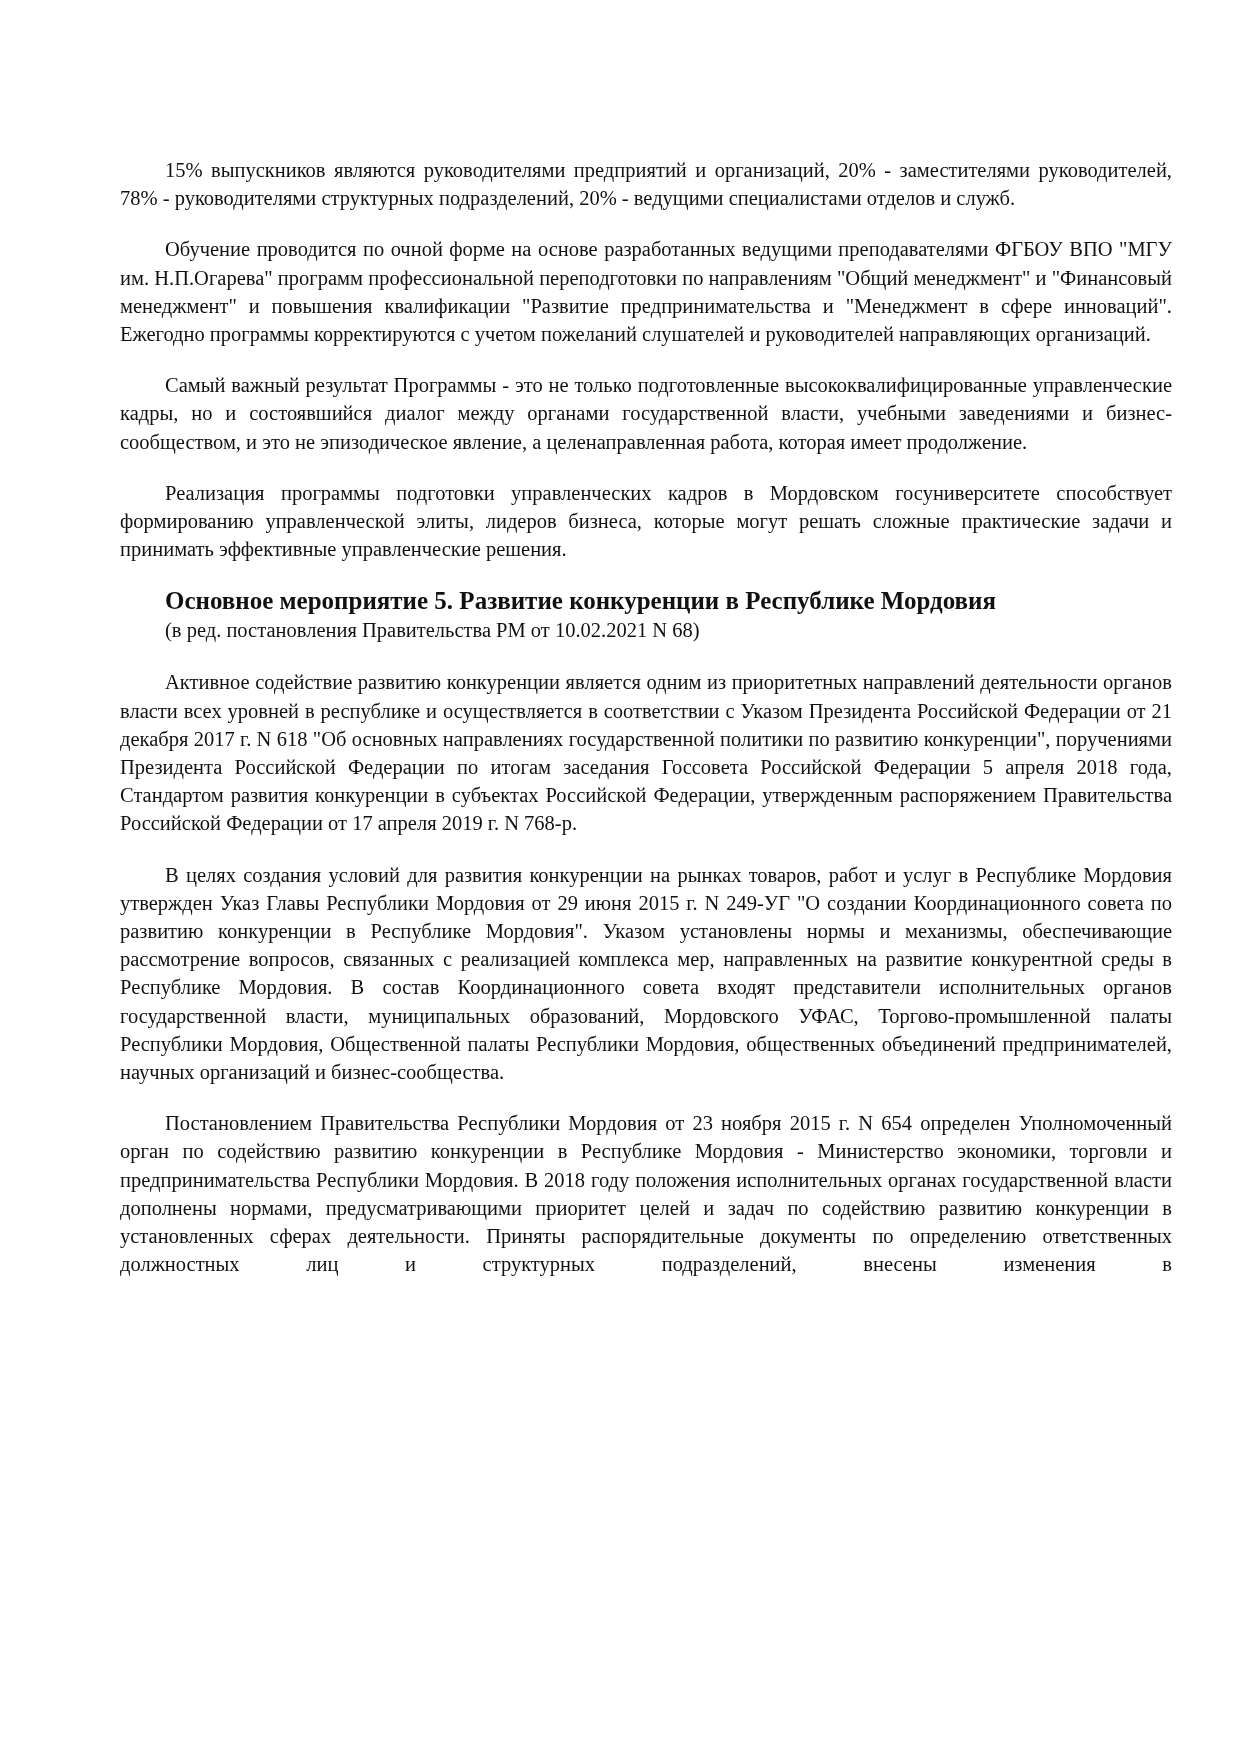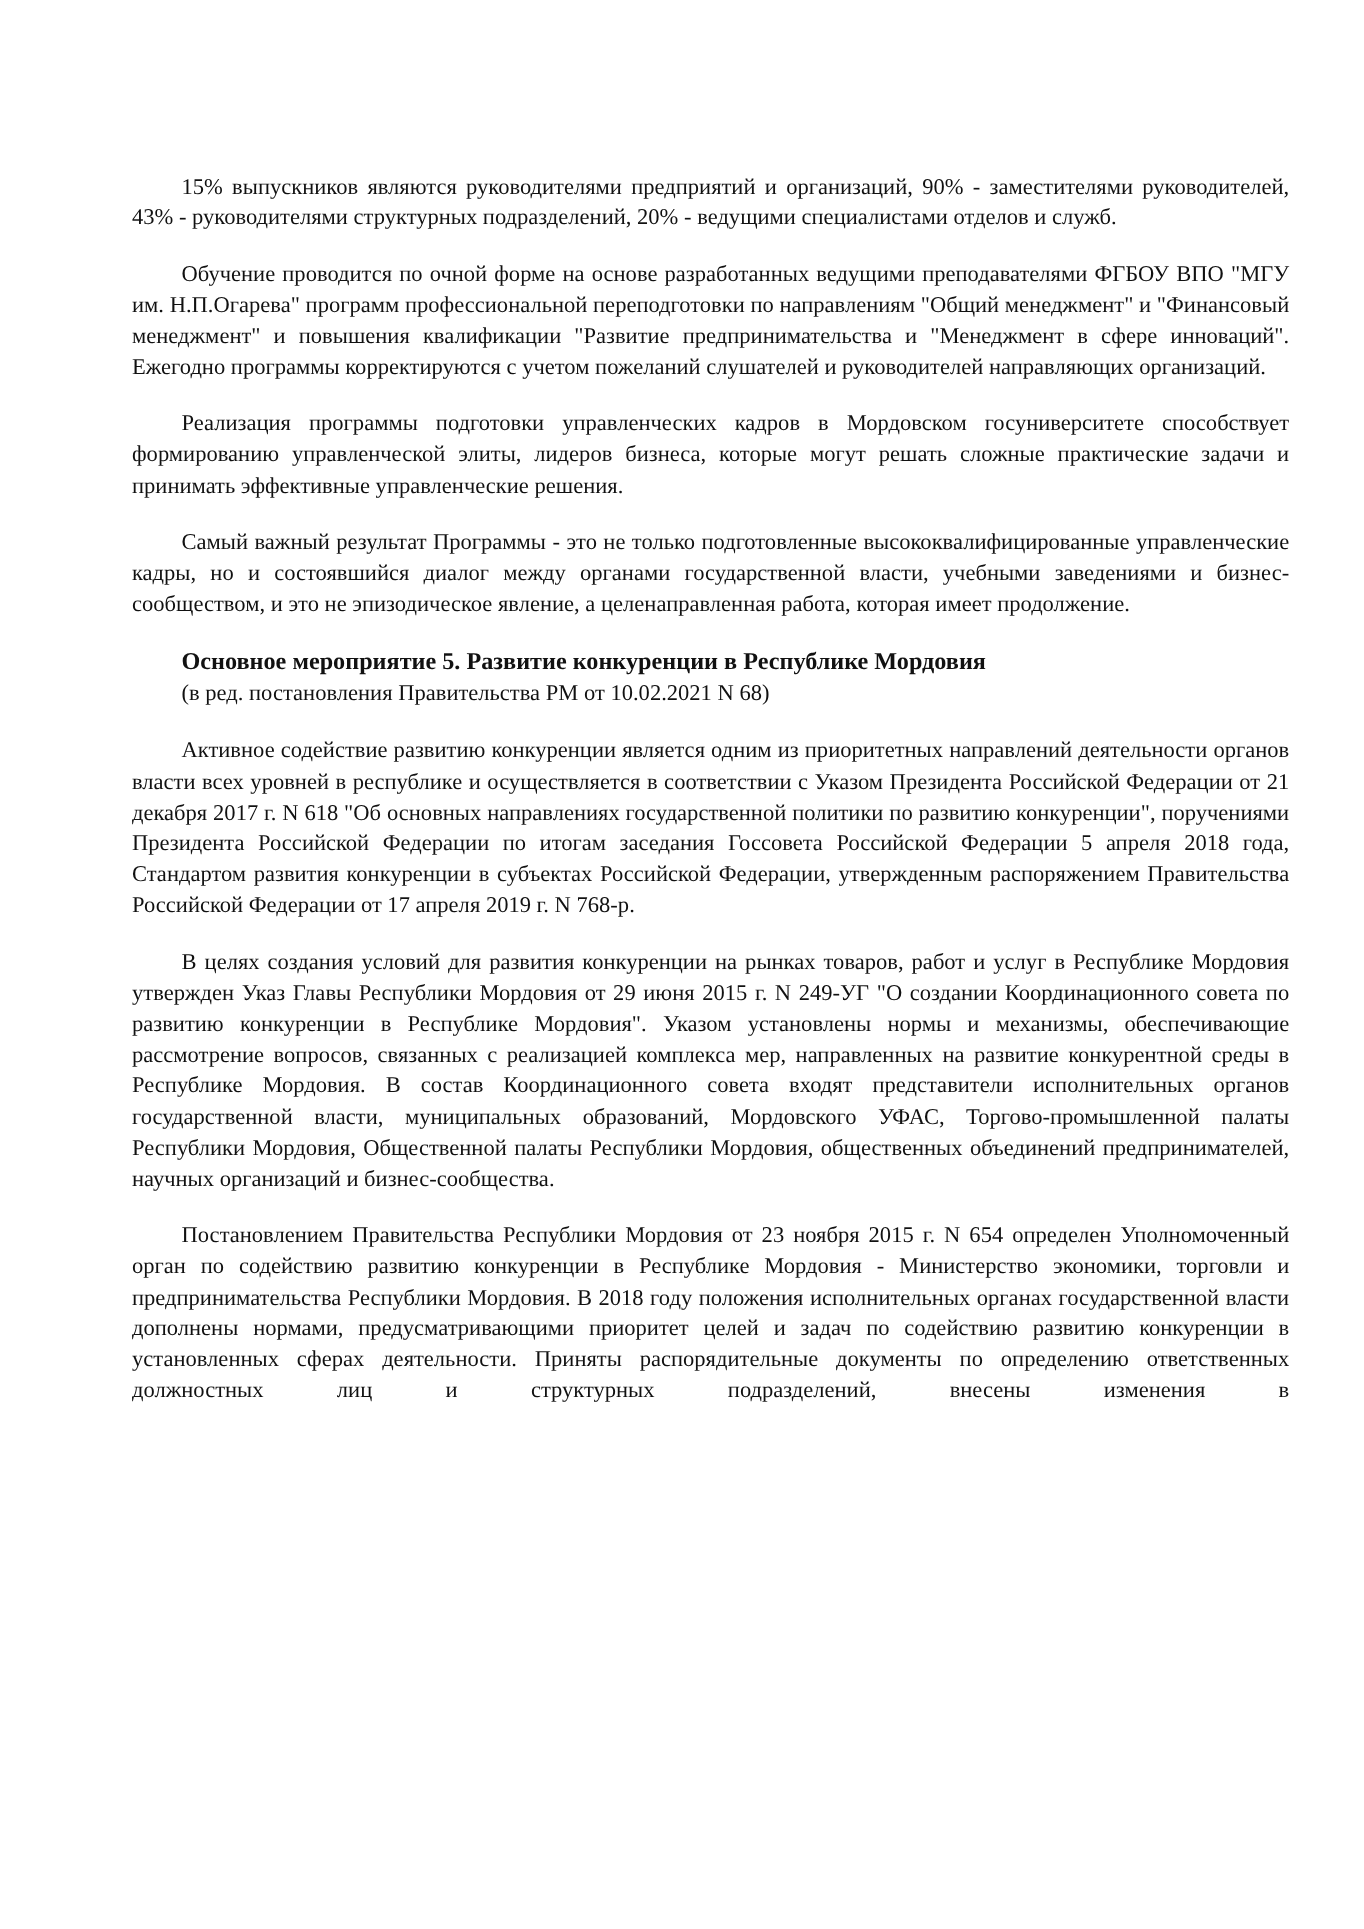"15% выпускников являются руководителями" p.para { text: 90% - заместителями руководителей, 43% -> 20% - заместителями руководителей, 78% }
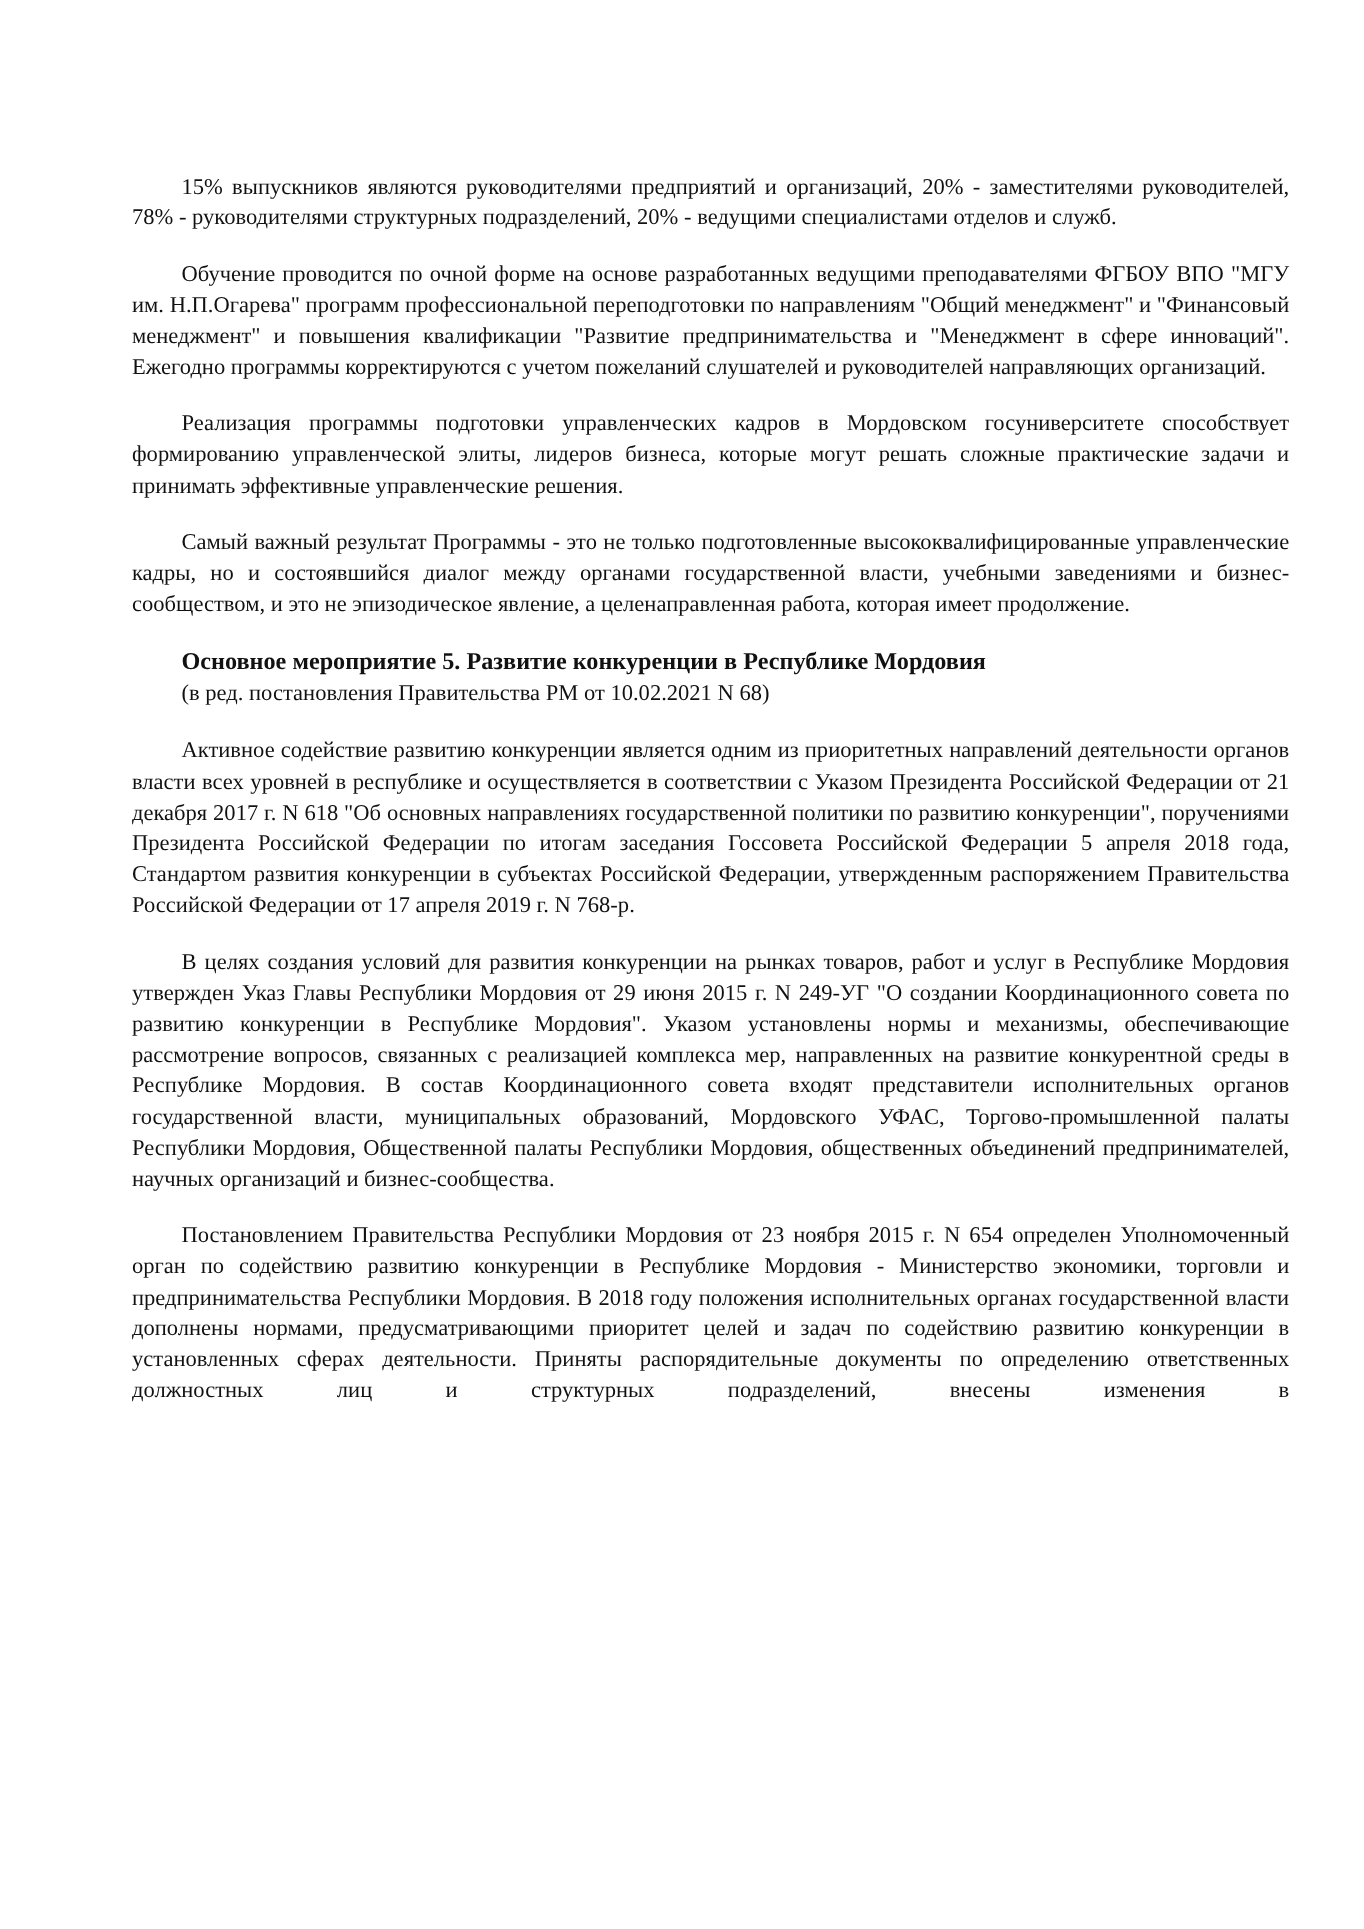"Реализация программы подготовки" p.para { order: before "Самый важный результат Программы -" -> after "Самый важный результат Программы -" }
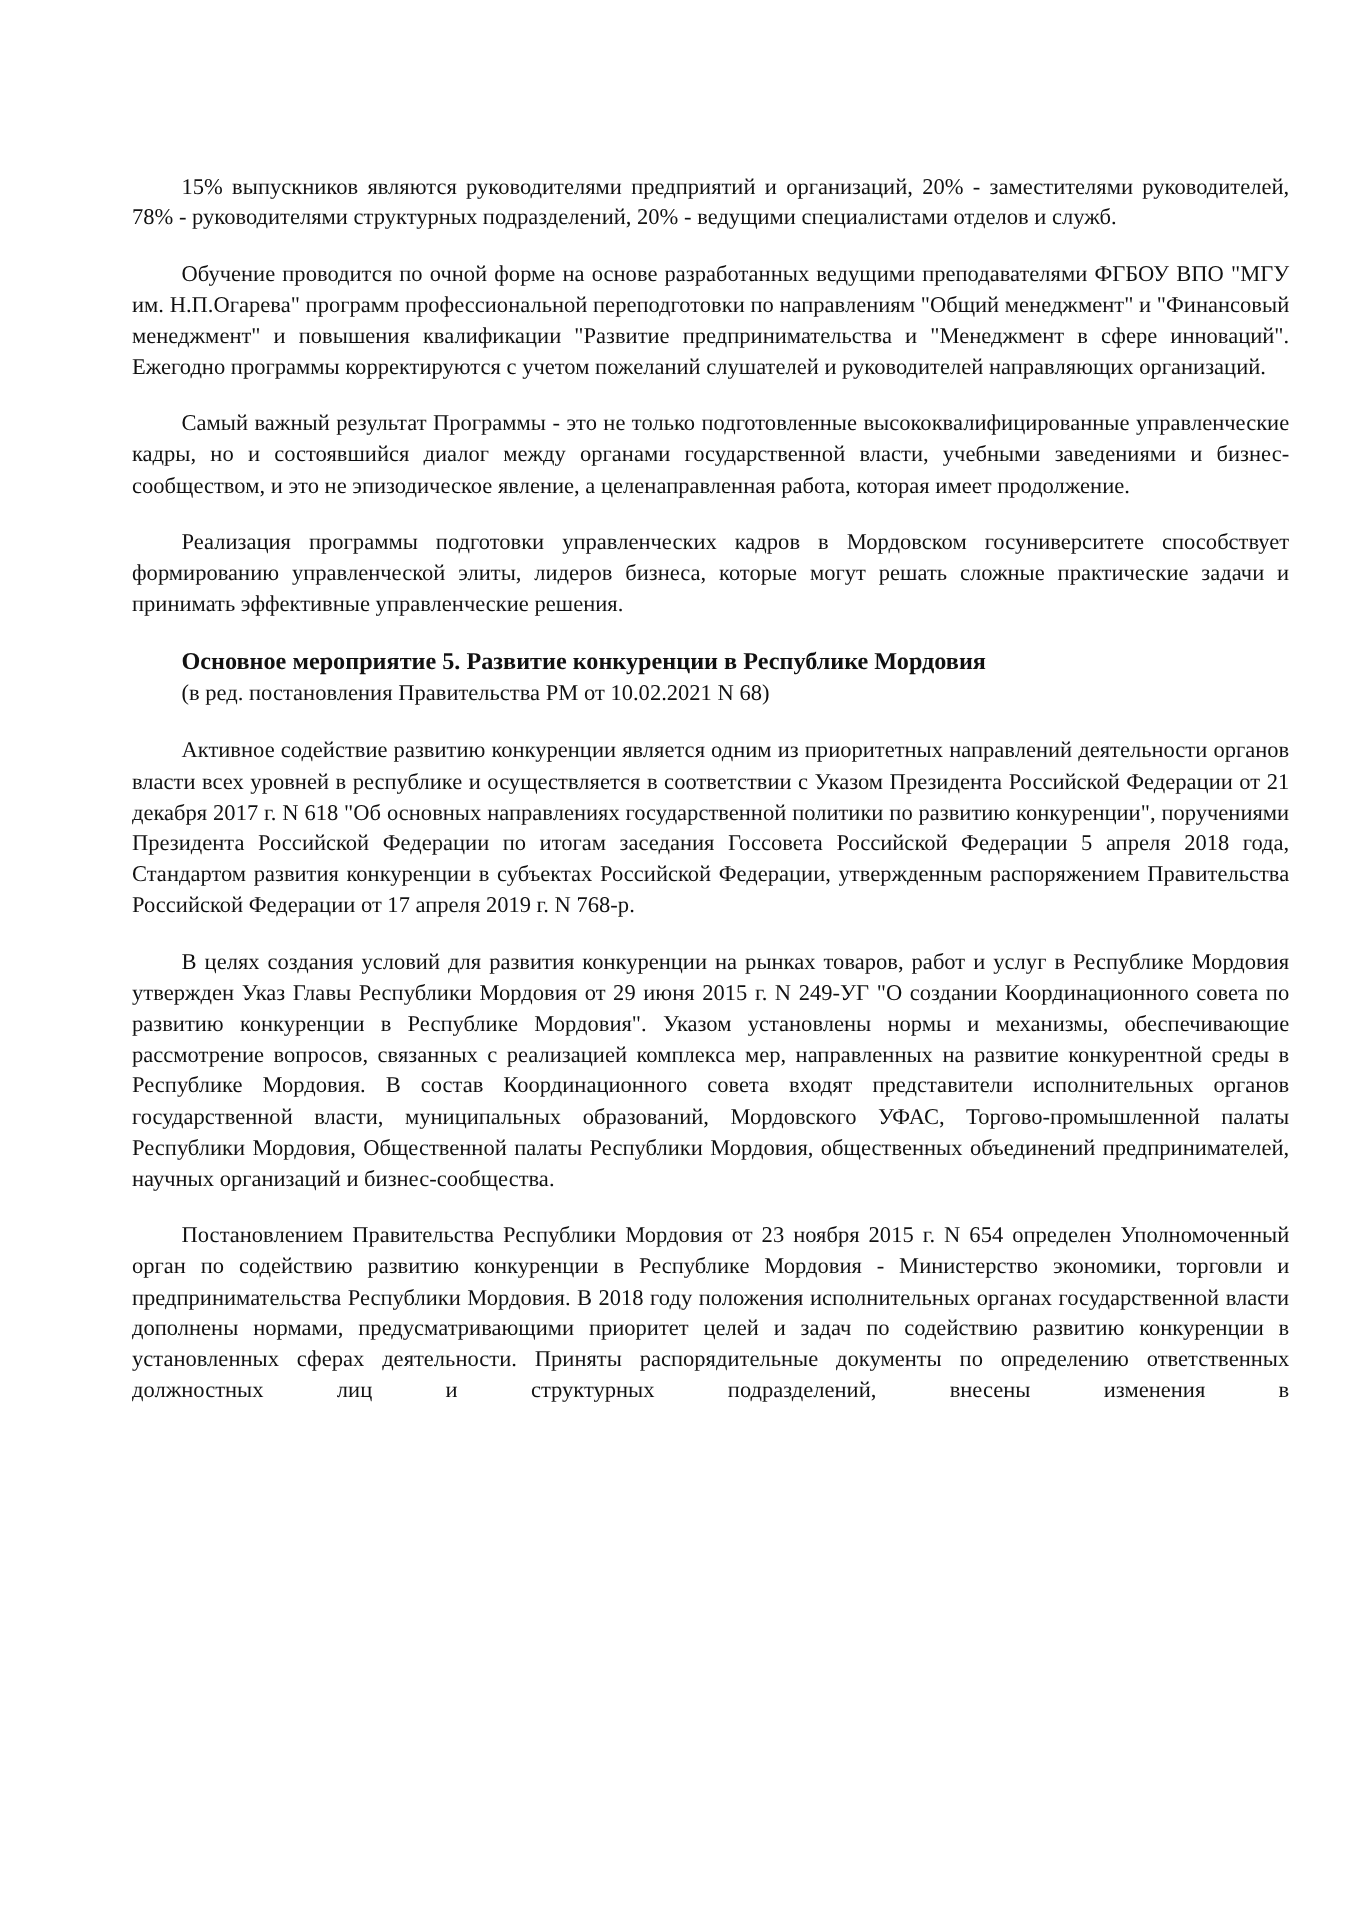"Основное мероприятие 5. Развитие" .heading { font-size: 22px -> 25px }
